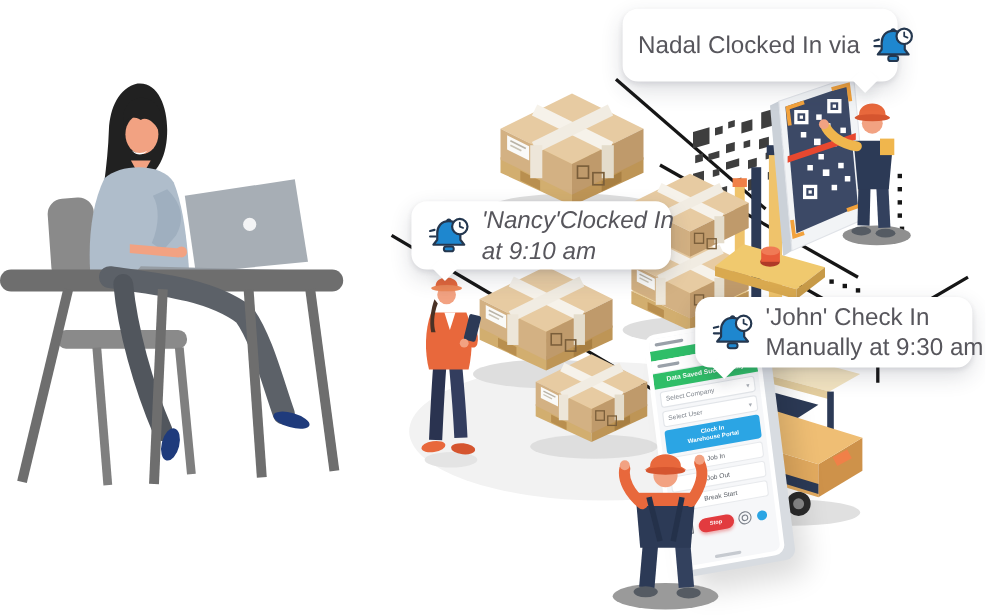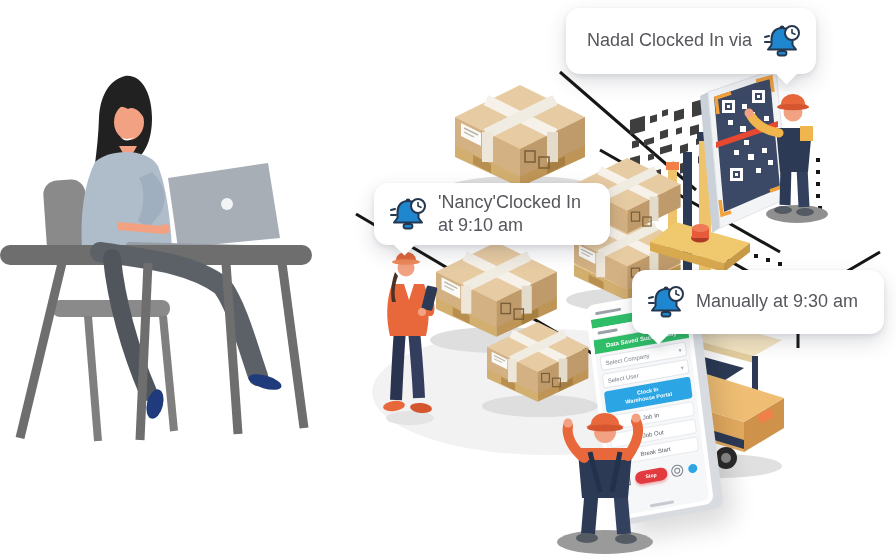"Nadal Clocked In via" .bubble { font-size: 18px -> 22px }
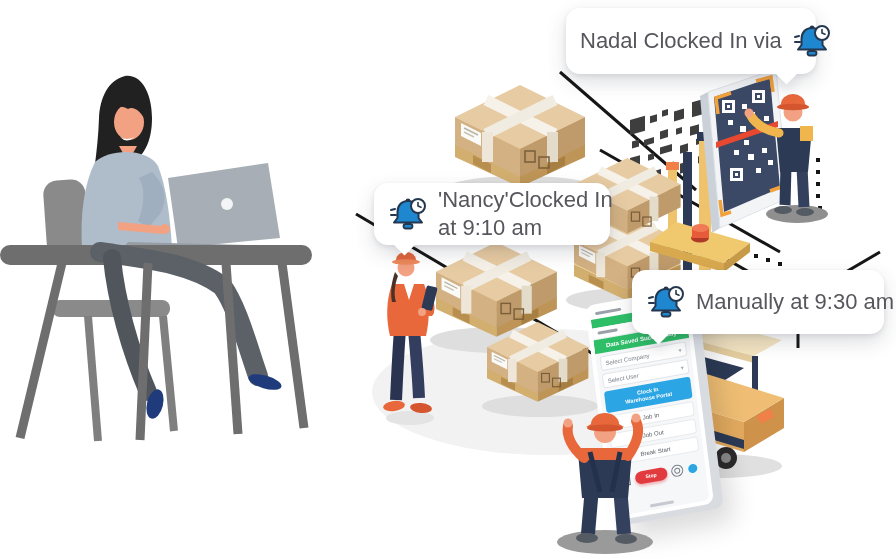"'Nancy'Clocked In" #bubble-nancy { font-style: none -> italic }
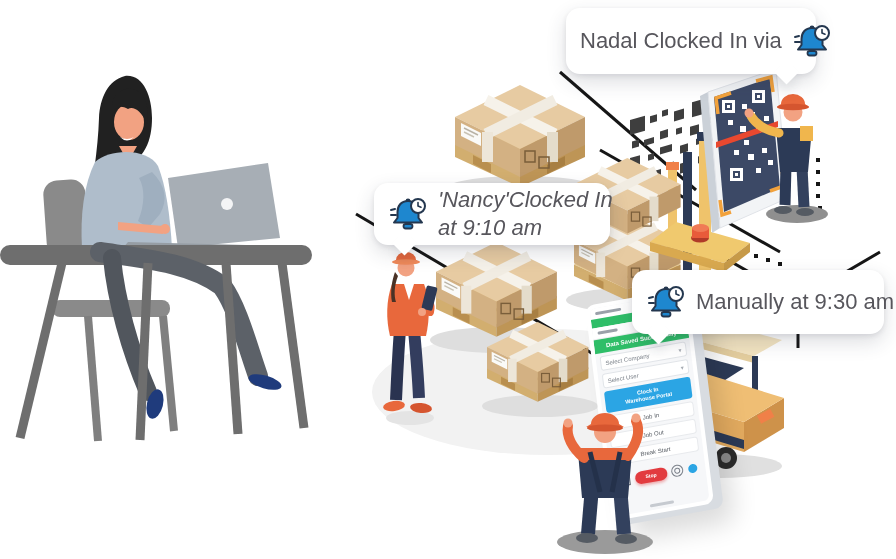"'John' Check In" span.b-line { html: none -> <span>'John' Check In</span> }
